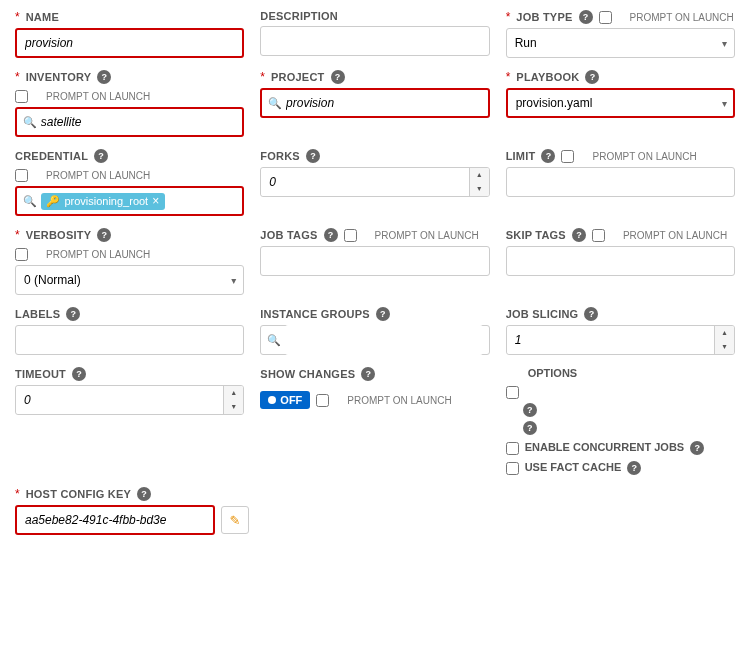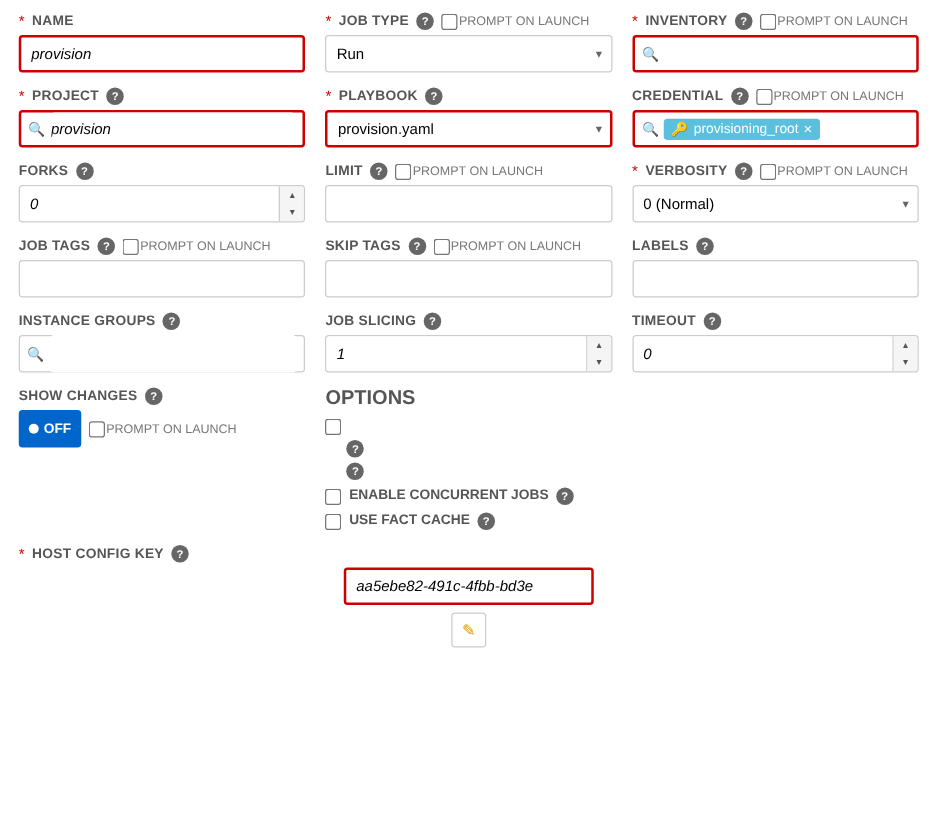"DESCRIPTION" div.field-group { html: none -> <div> <div> <span>DESCRIPTION</span> </div> <input> </div> }
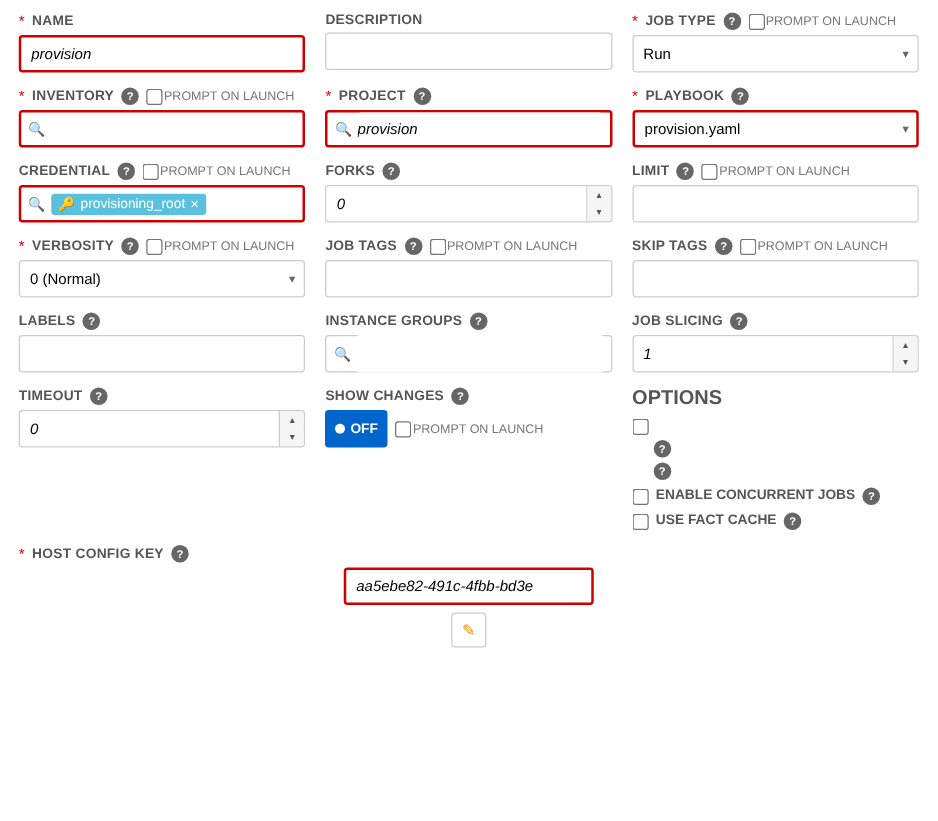"PROMPT ON LAUNCH" .prompt-label { gap: 1px -> 18px }
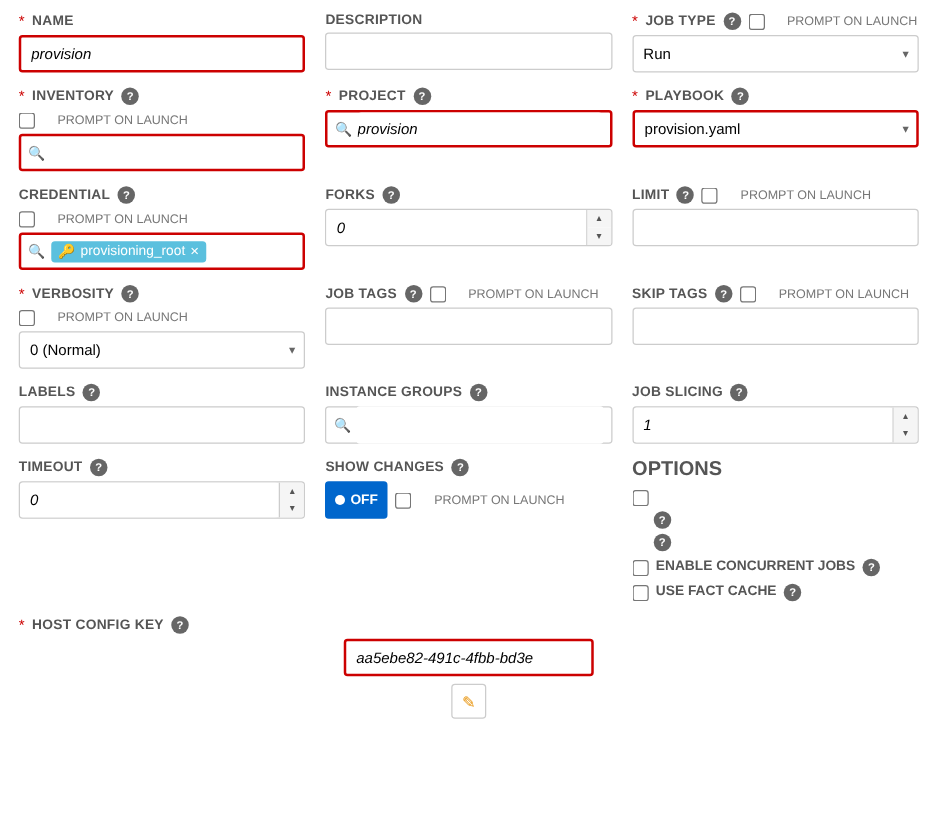"satellite" input { html: none -> <input> }
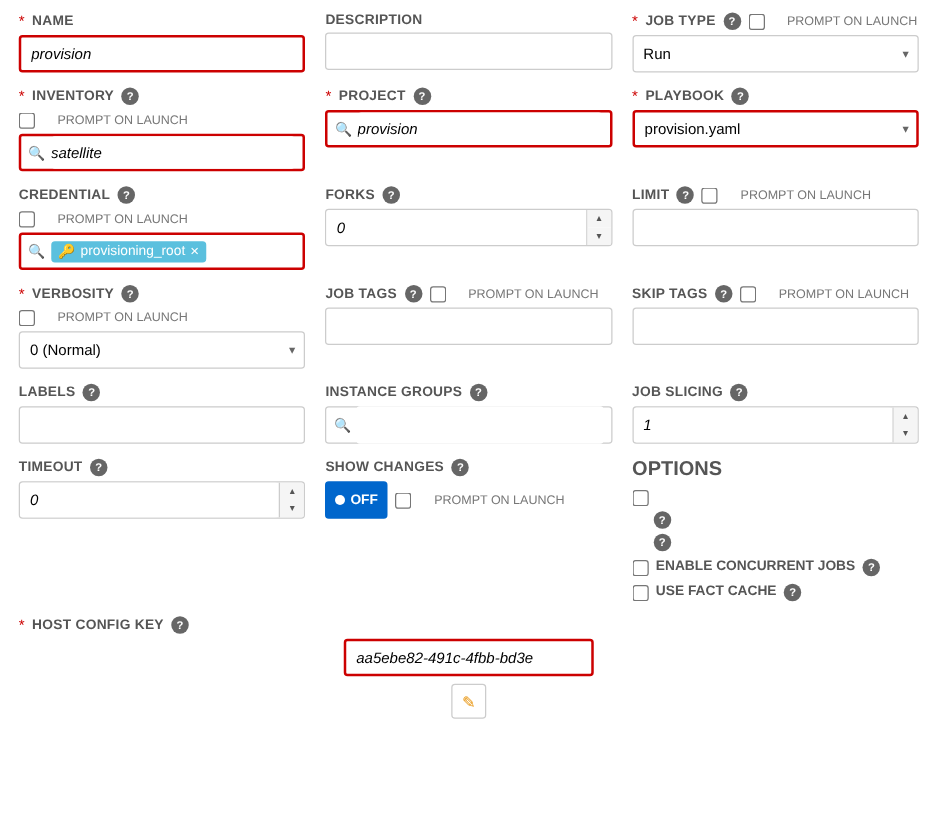"OPTIONS" .section-options-title { font-size: 16px -> 11px; margin-left: none -> 22px }
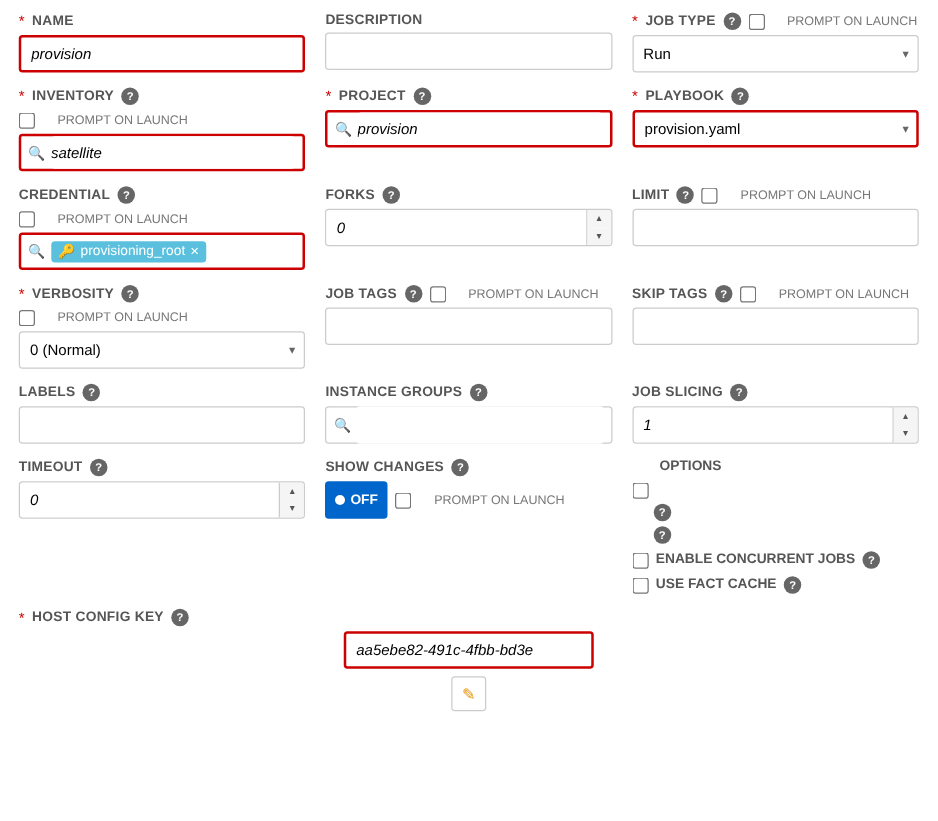"OFF" .toggle-wrap { align-items: none -> center }
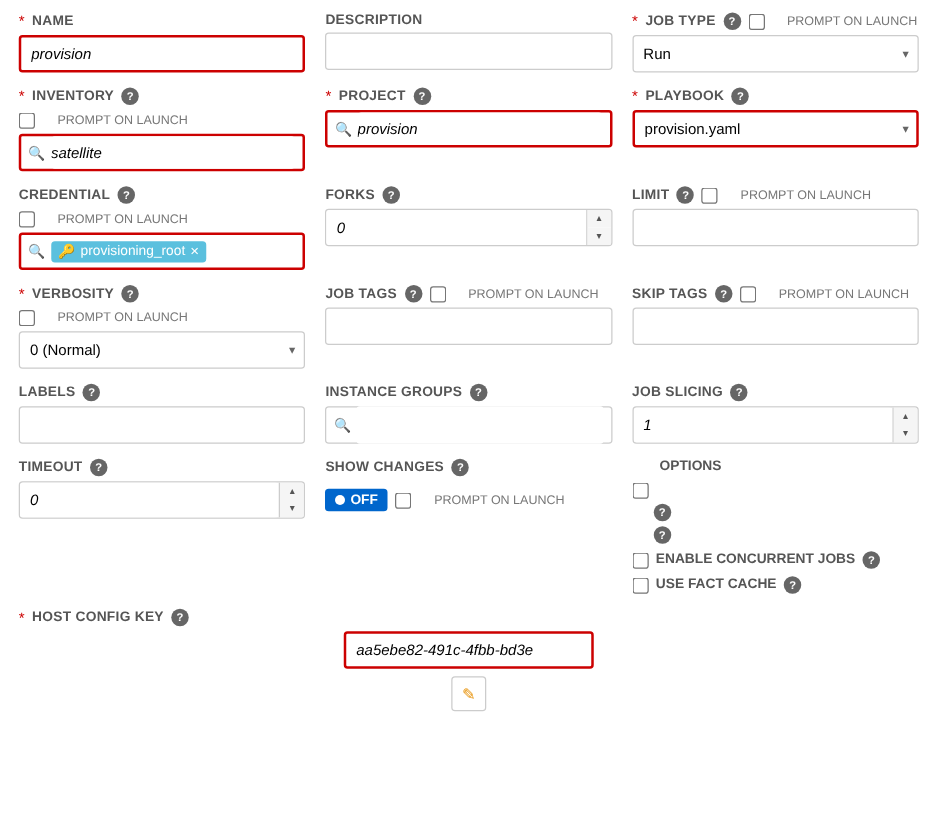"aa5ebe82-491c-4fbb-bd3e" .host-key-wrap { flex-direction: column -> none }
